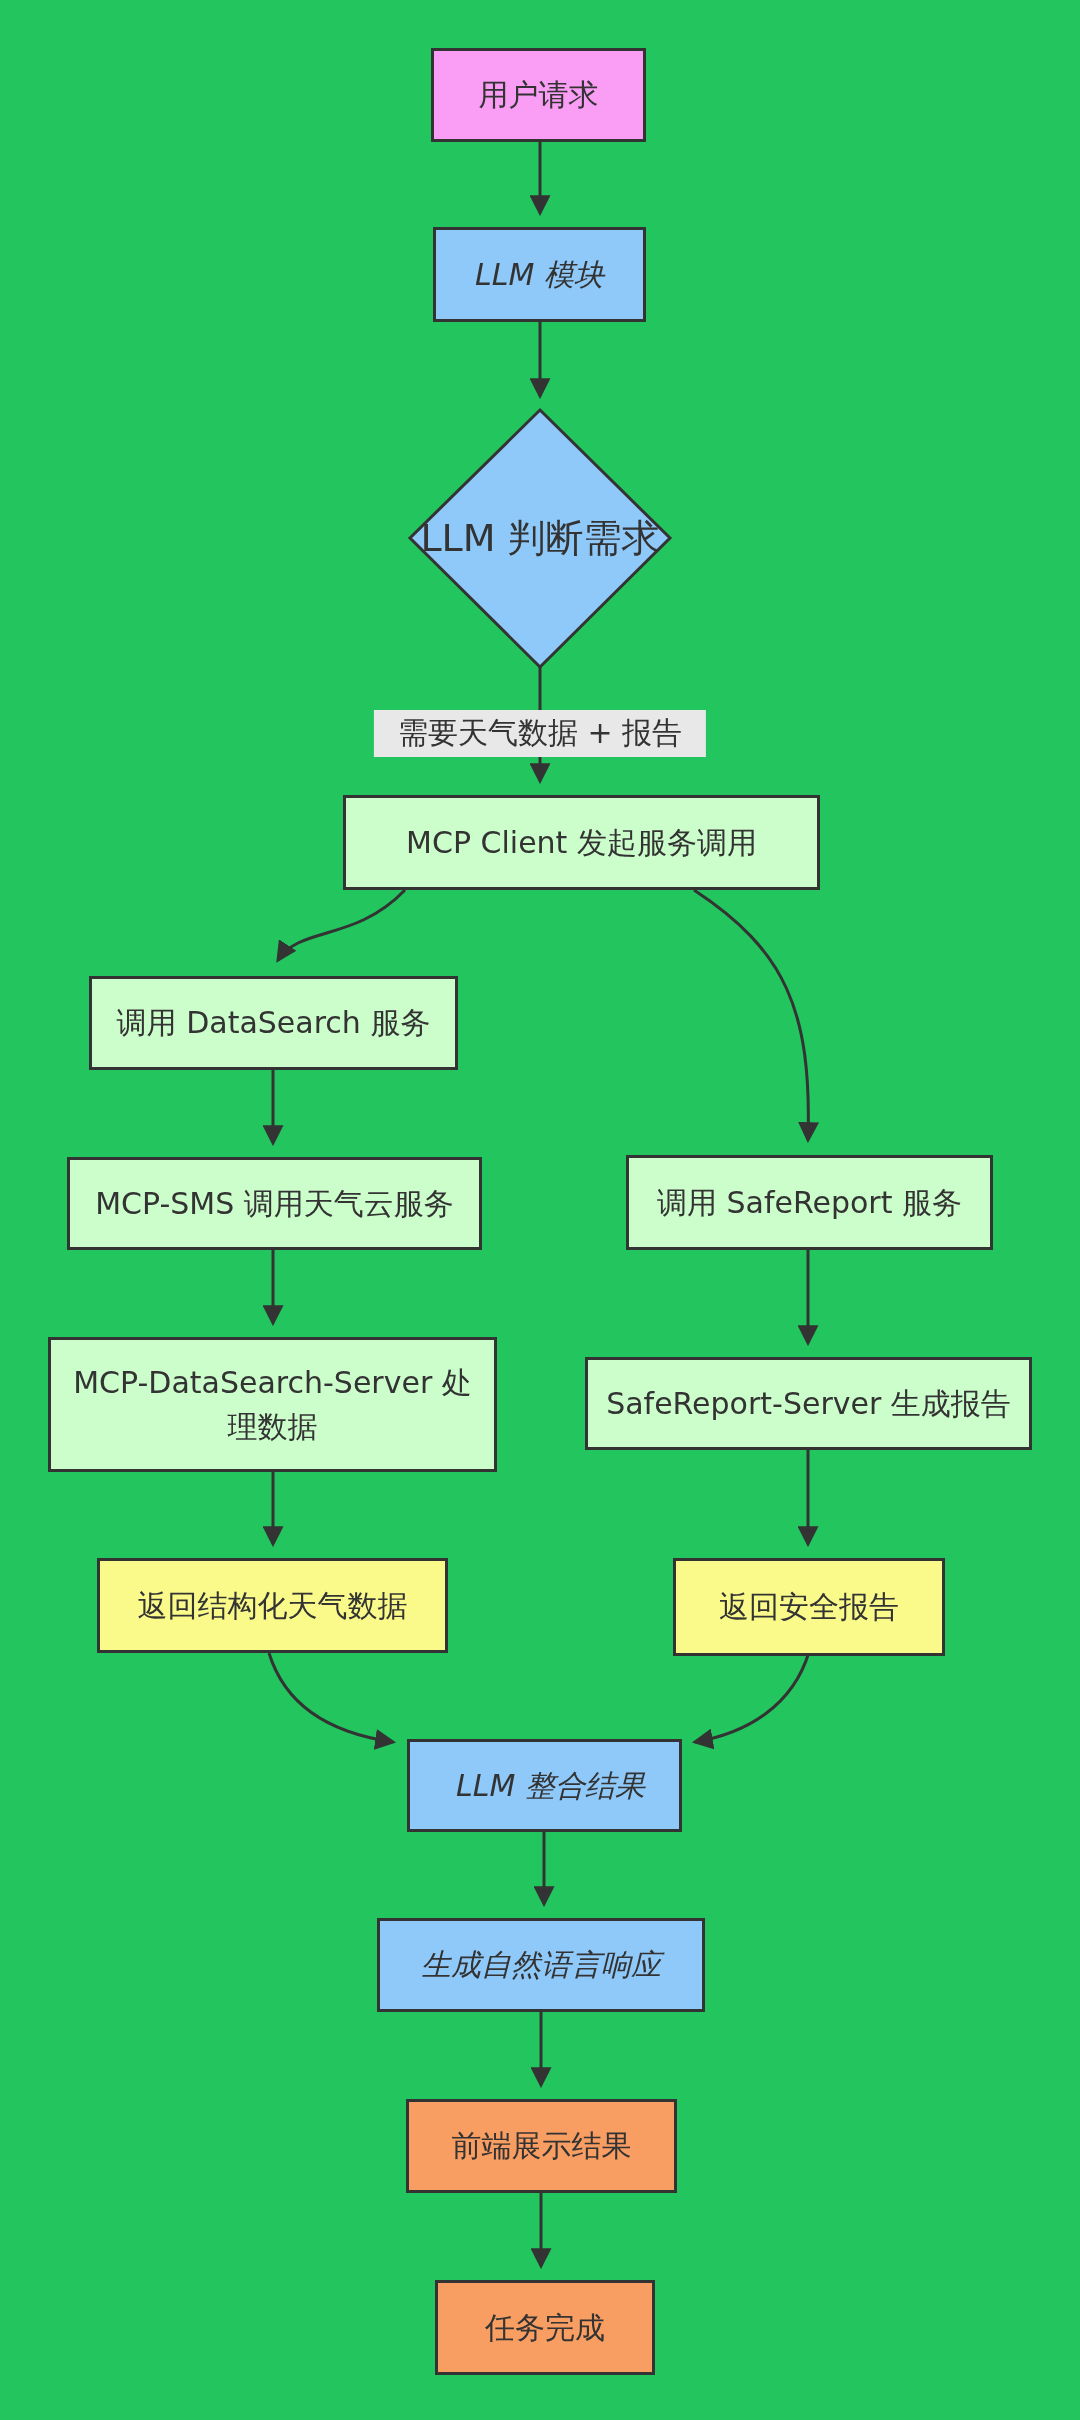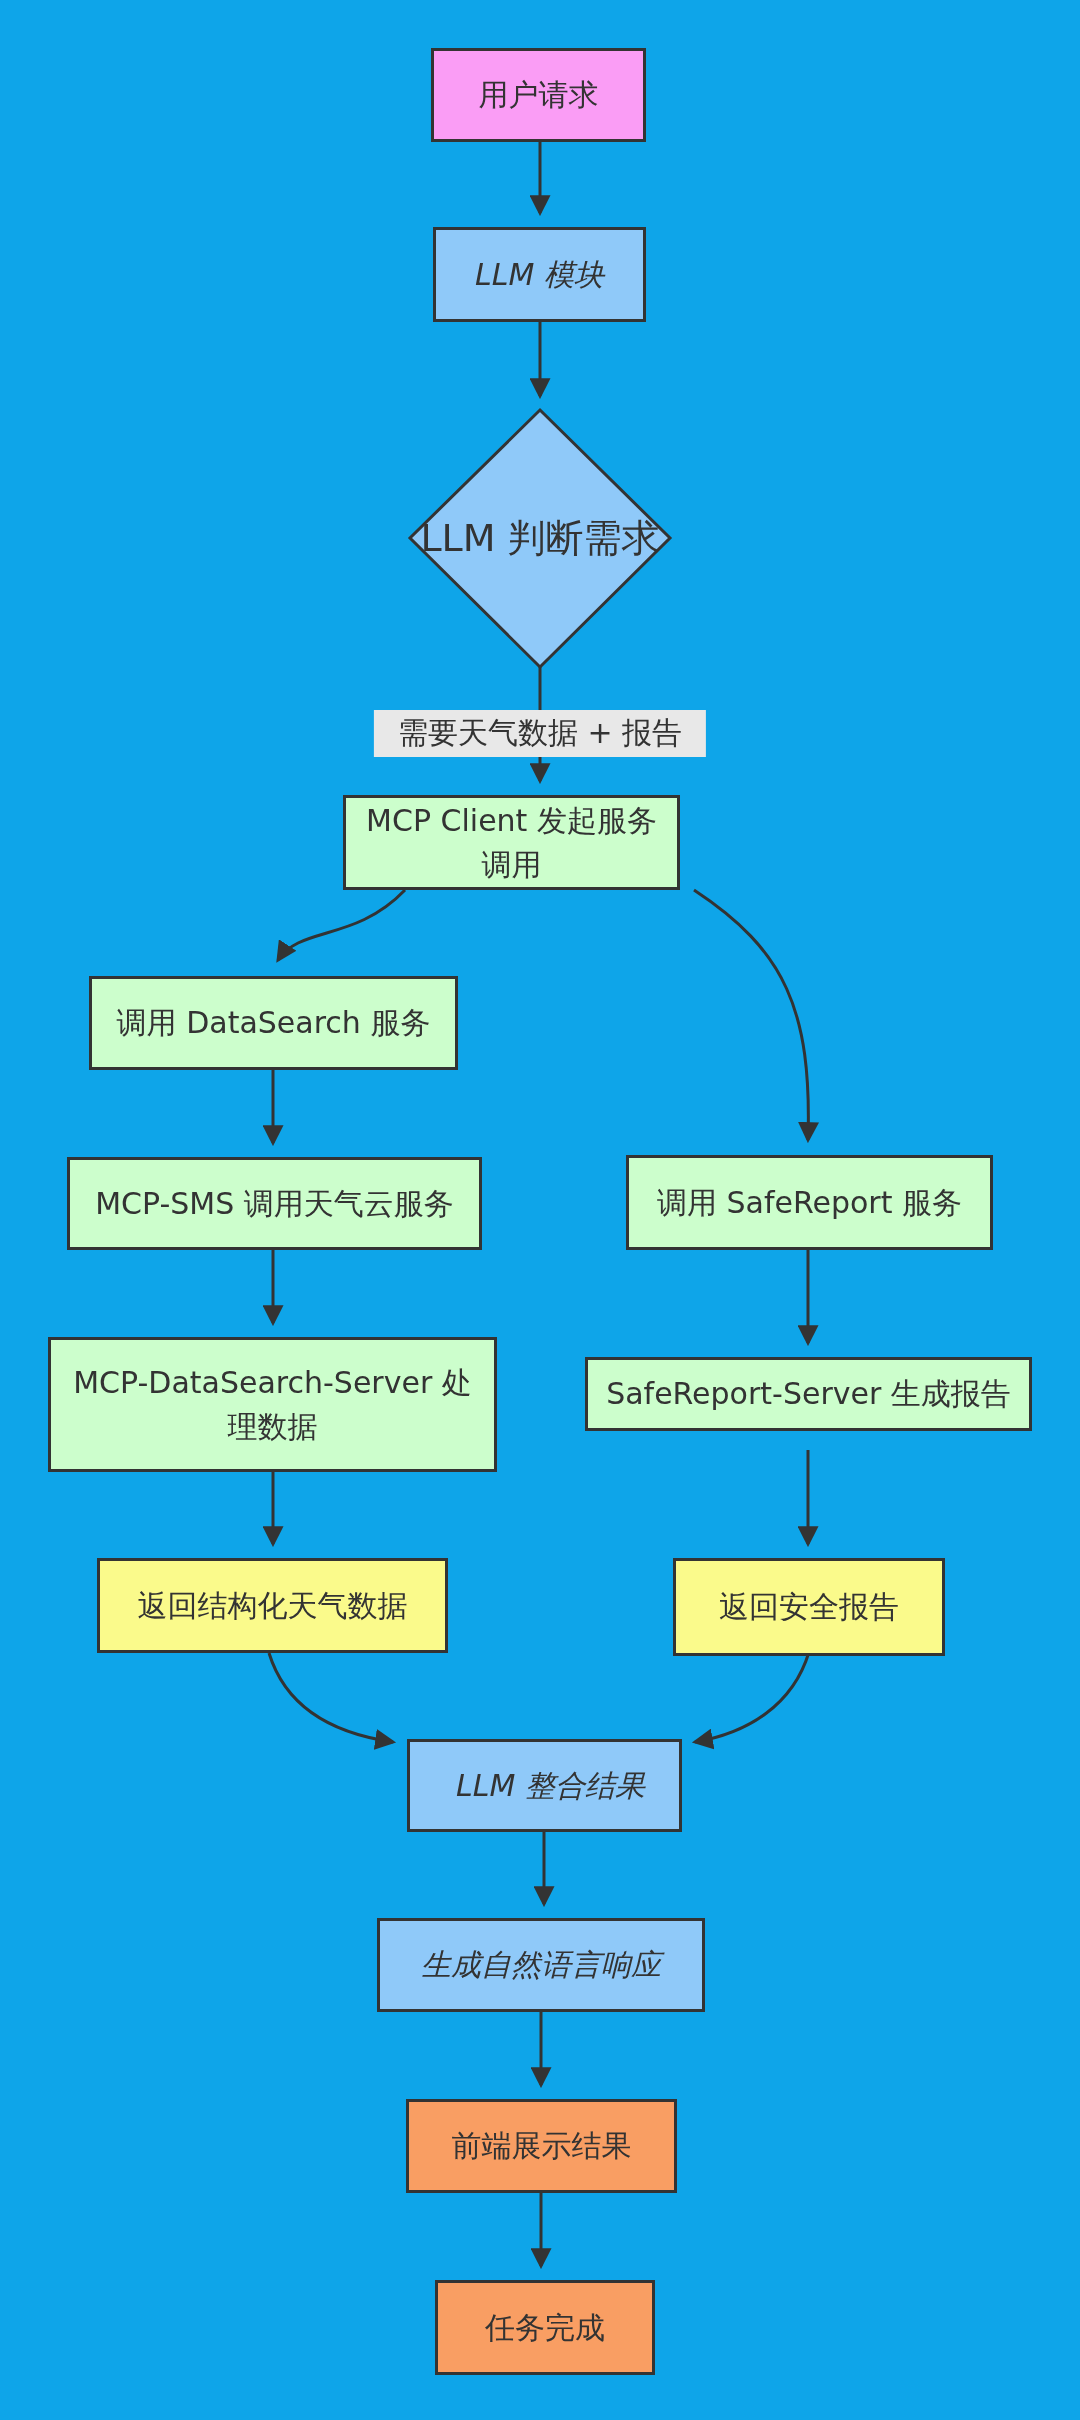"用户请求" .canvas { background: #0ea5e9 -> #22c55e }
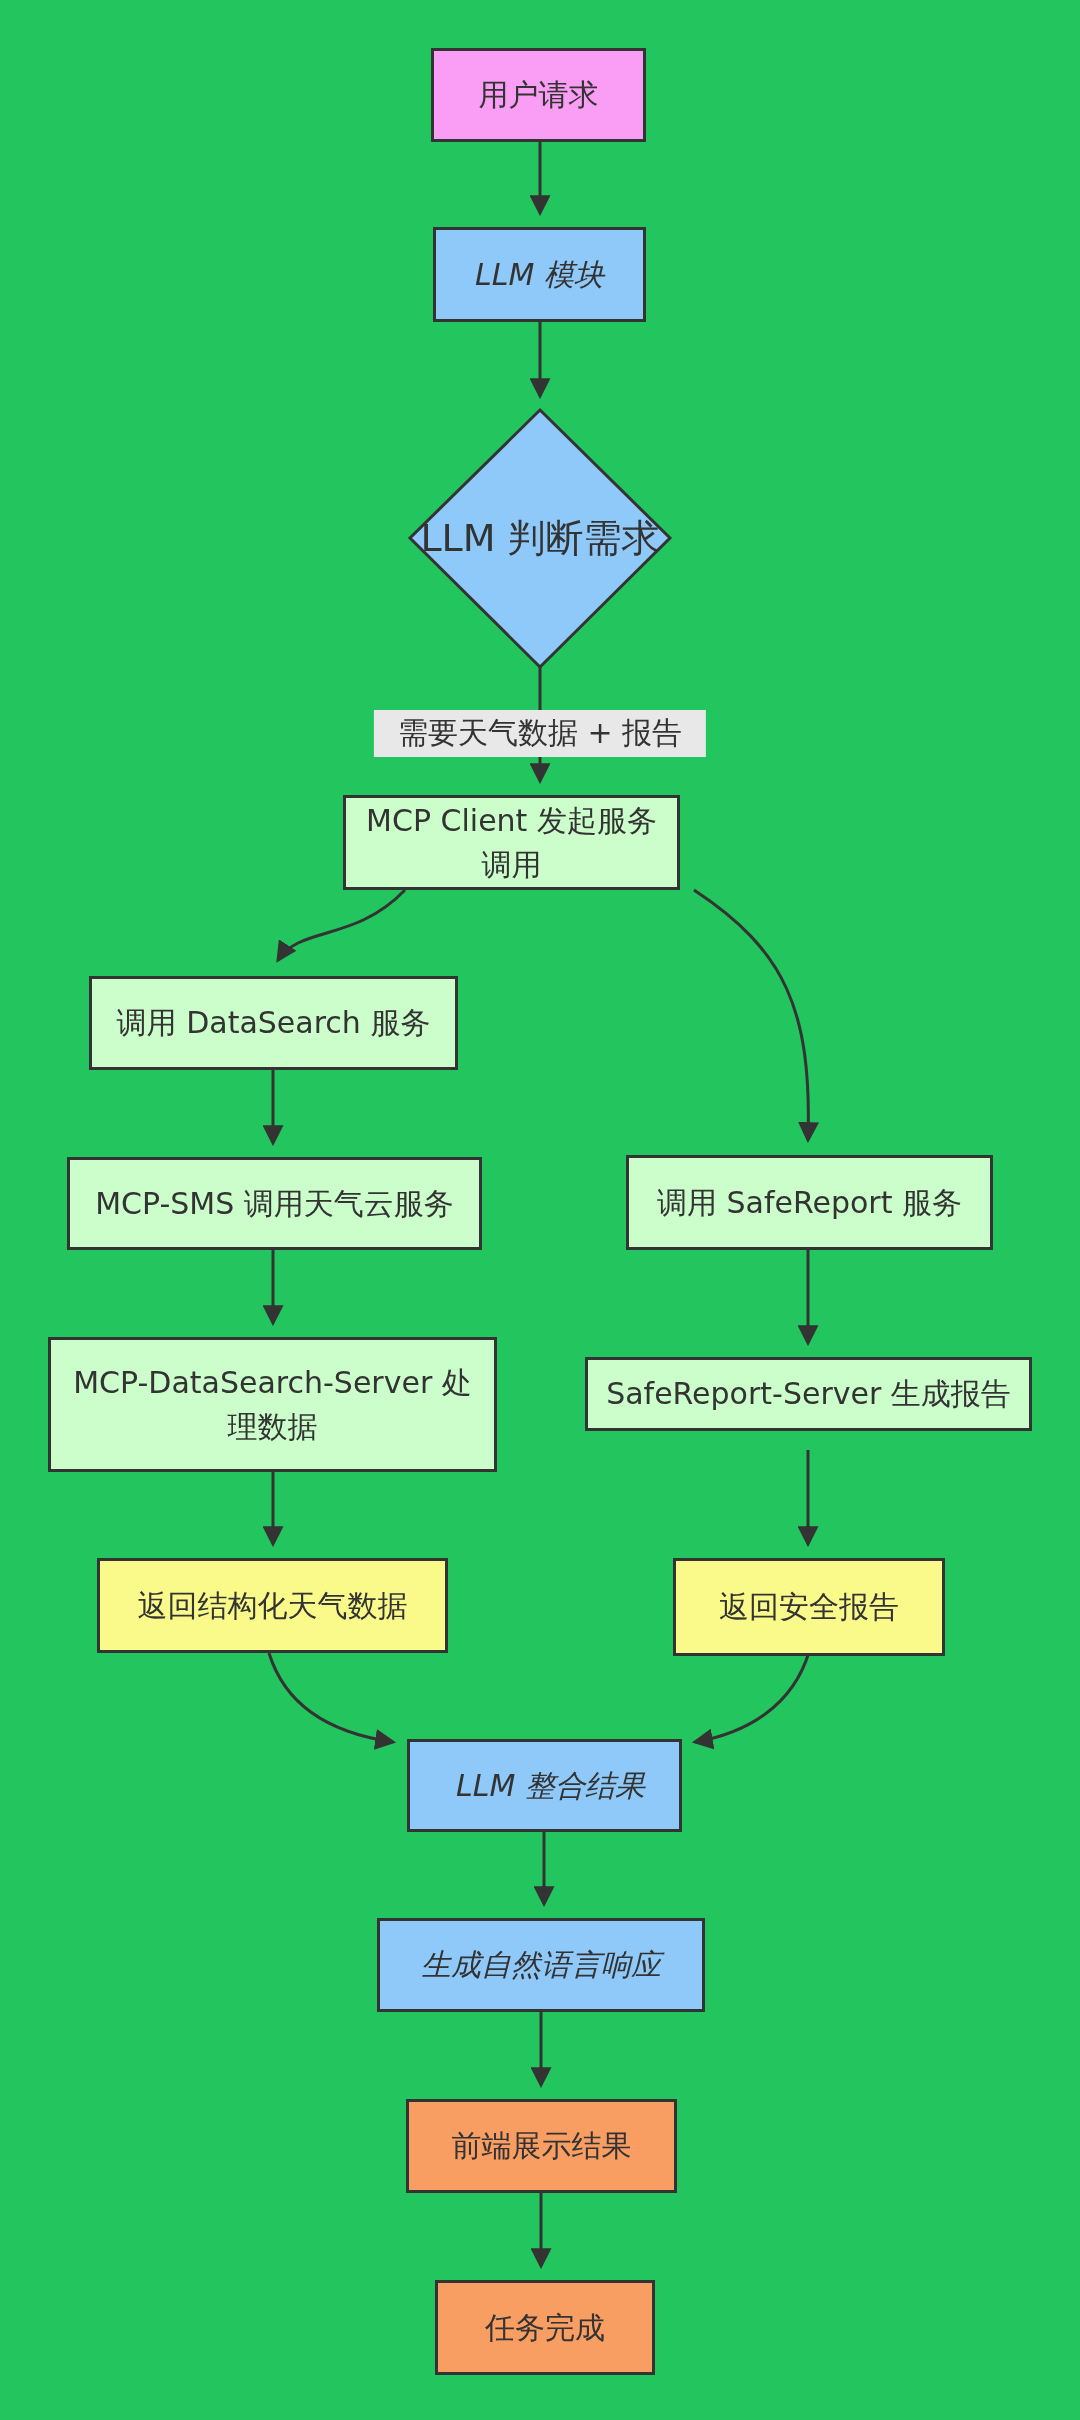"MCP Client 发起服务调用" div.node { width: 337px -> 477px }
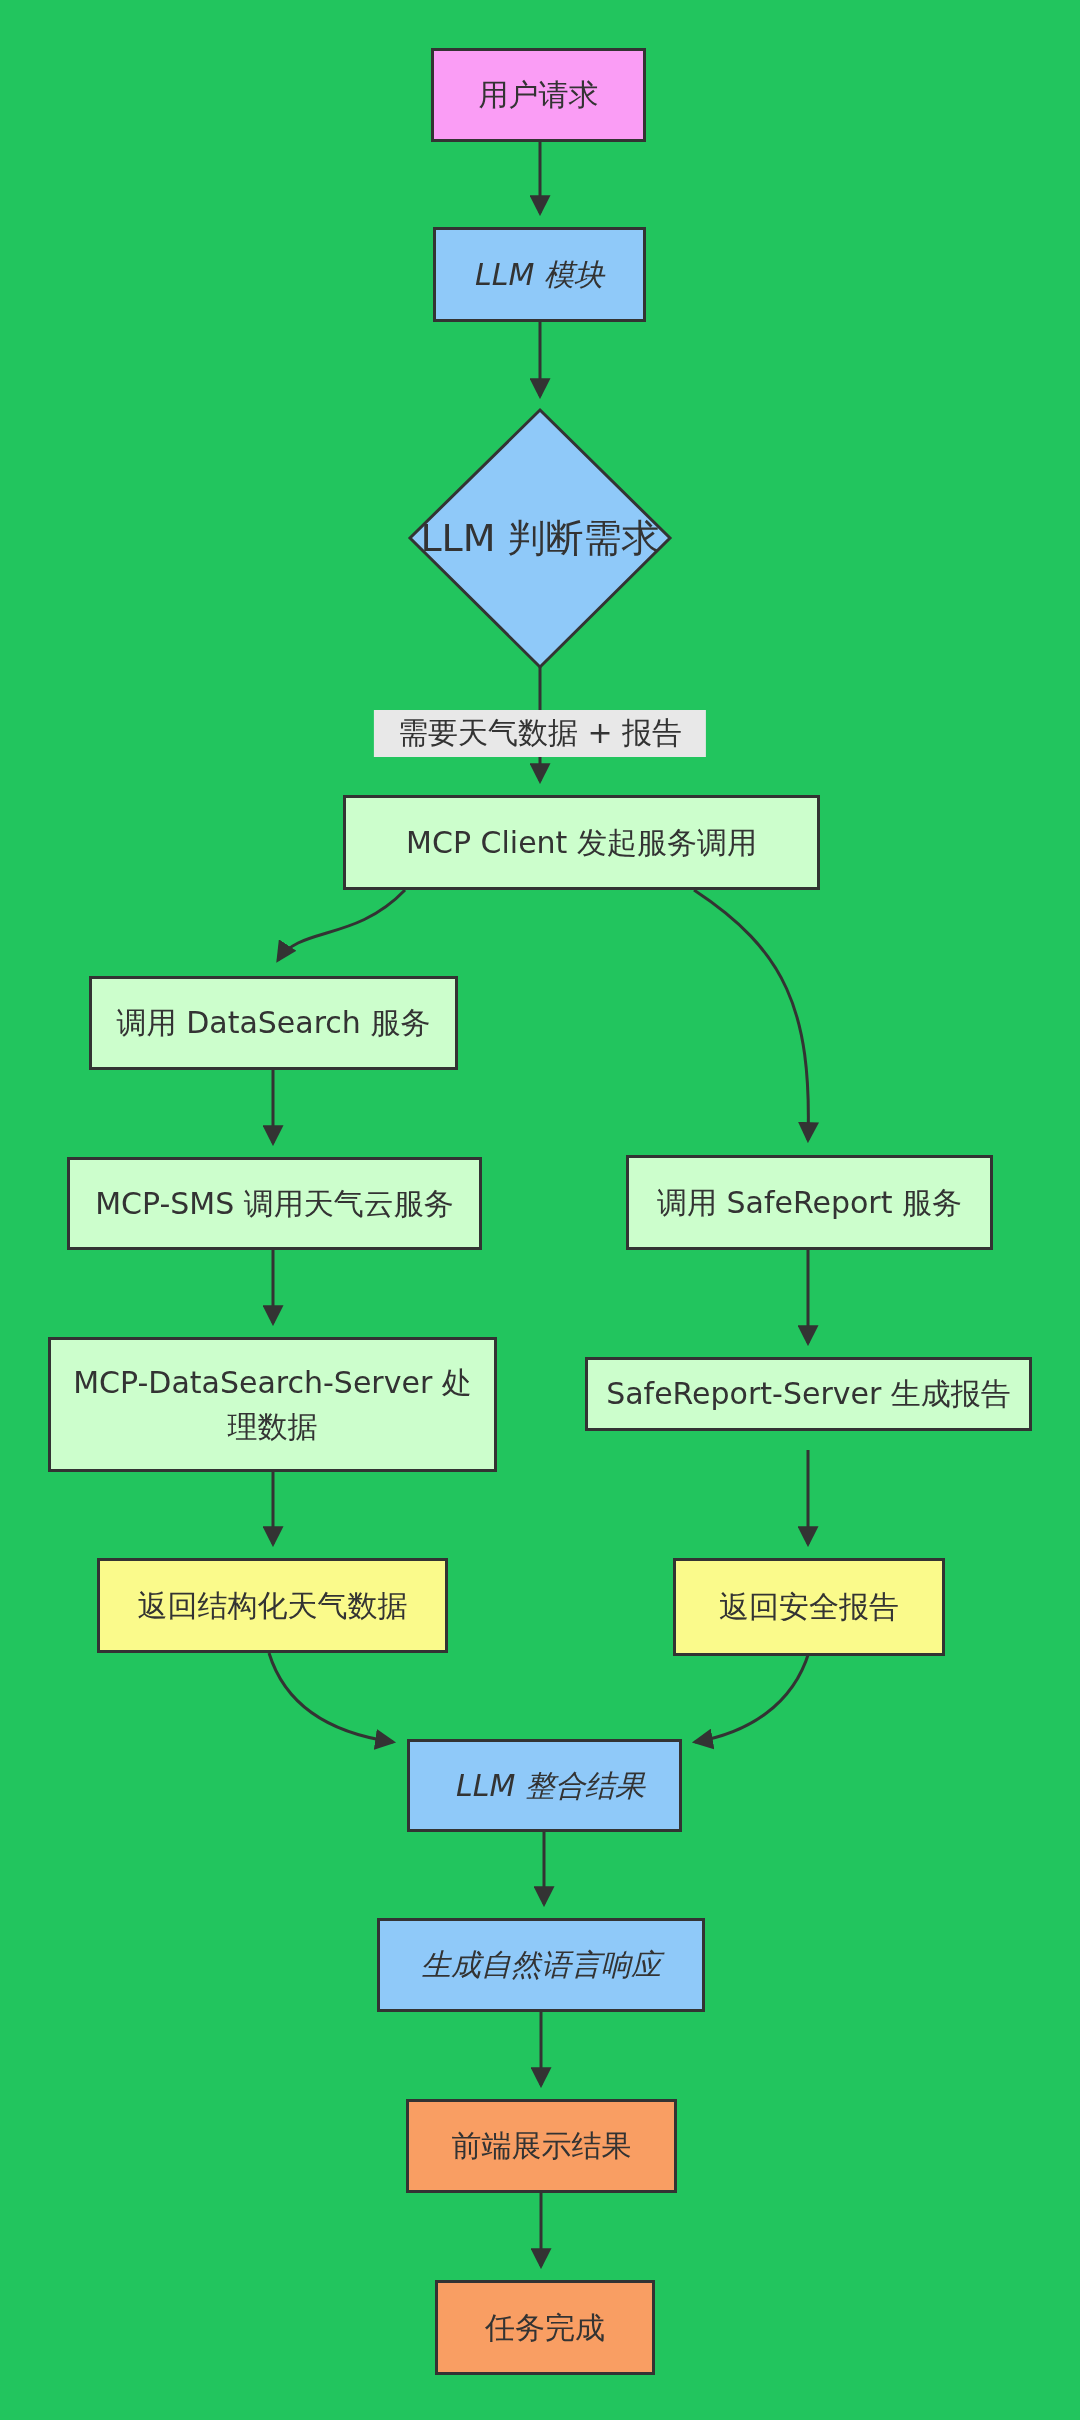"SafeReport-Server 生成报告" div.node { height: 74px -> 93px }
